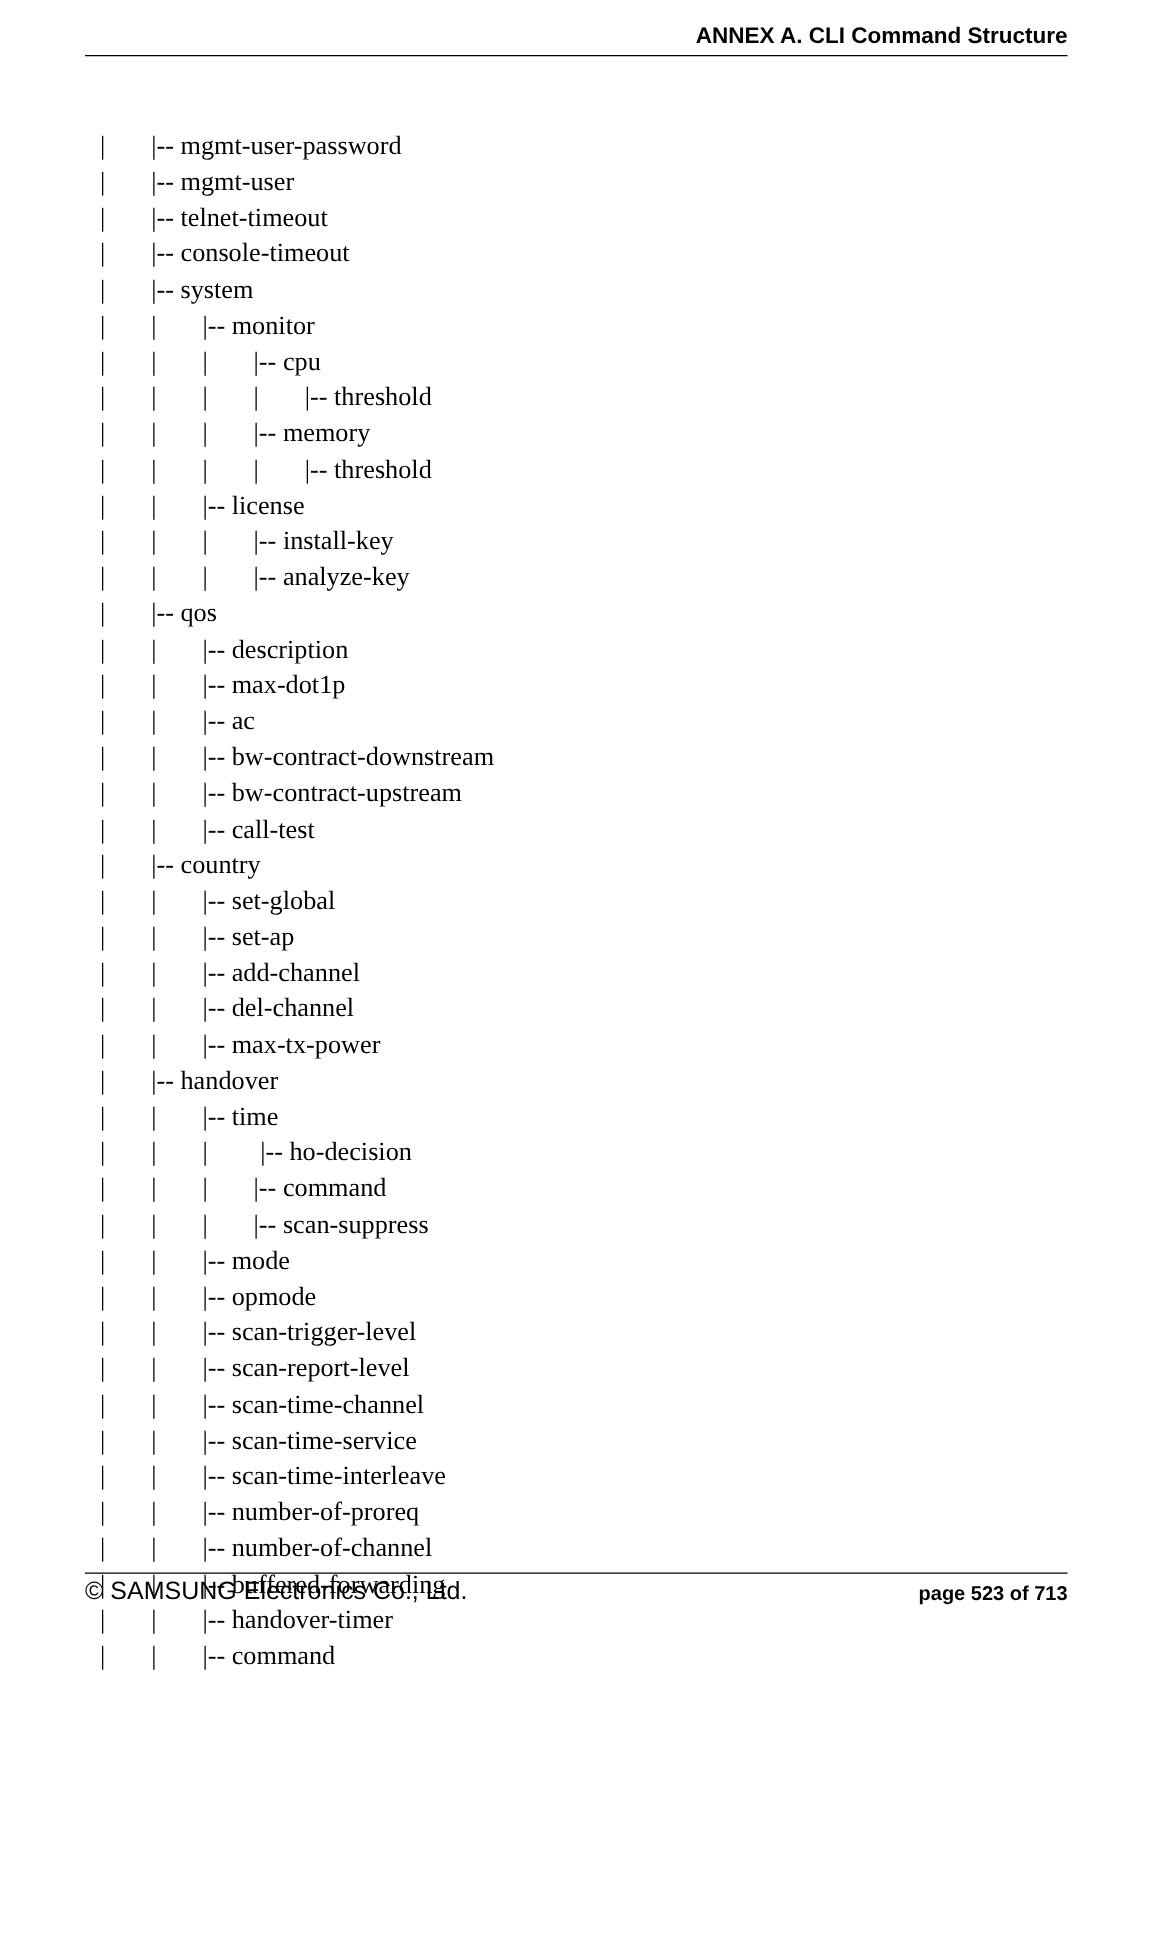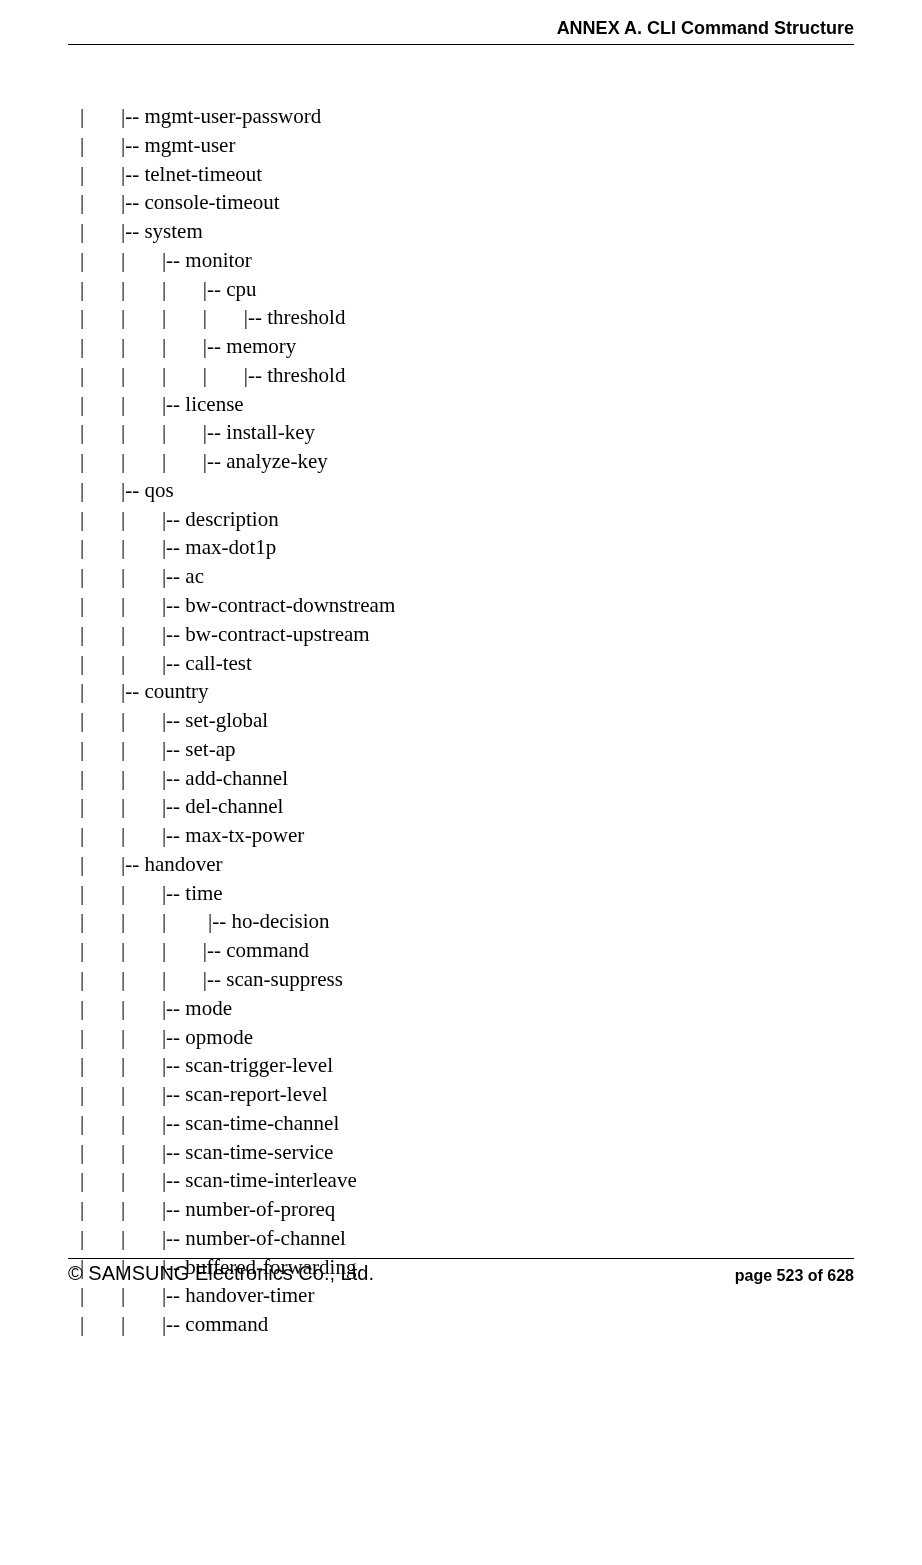"page 523 of 628" div.footer-right { text: 628 -> 713 }
